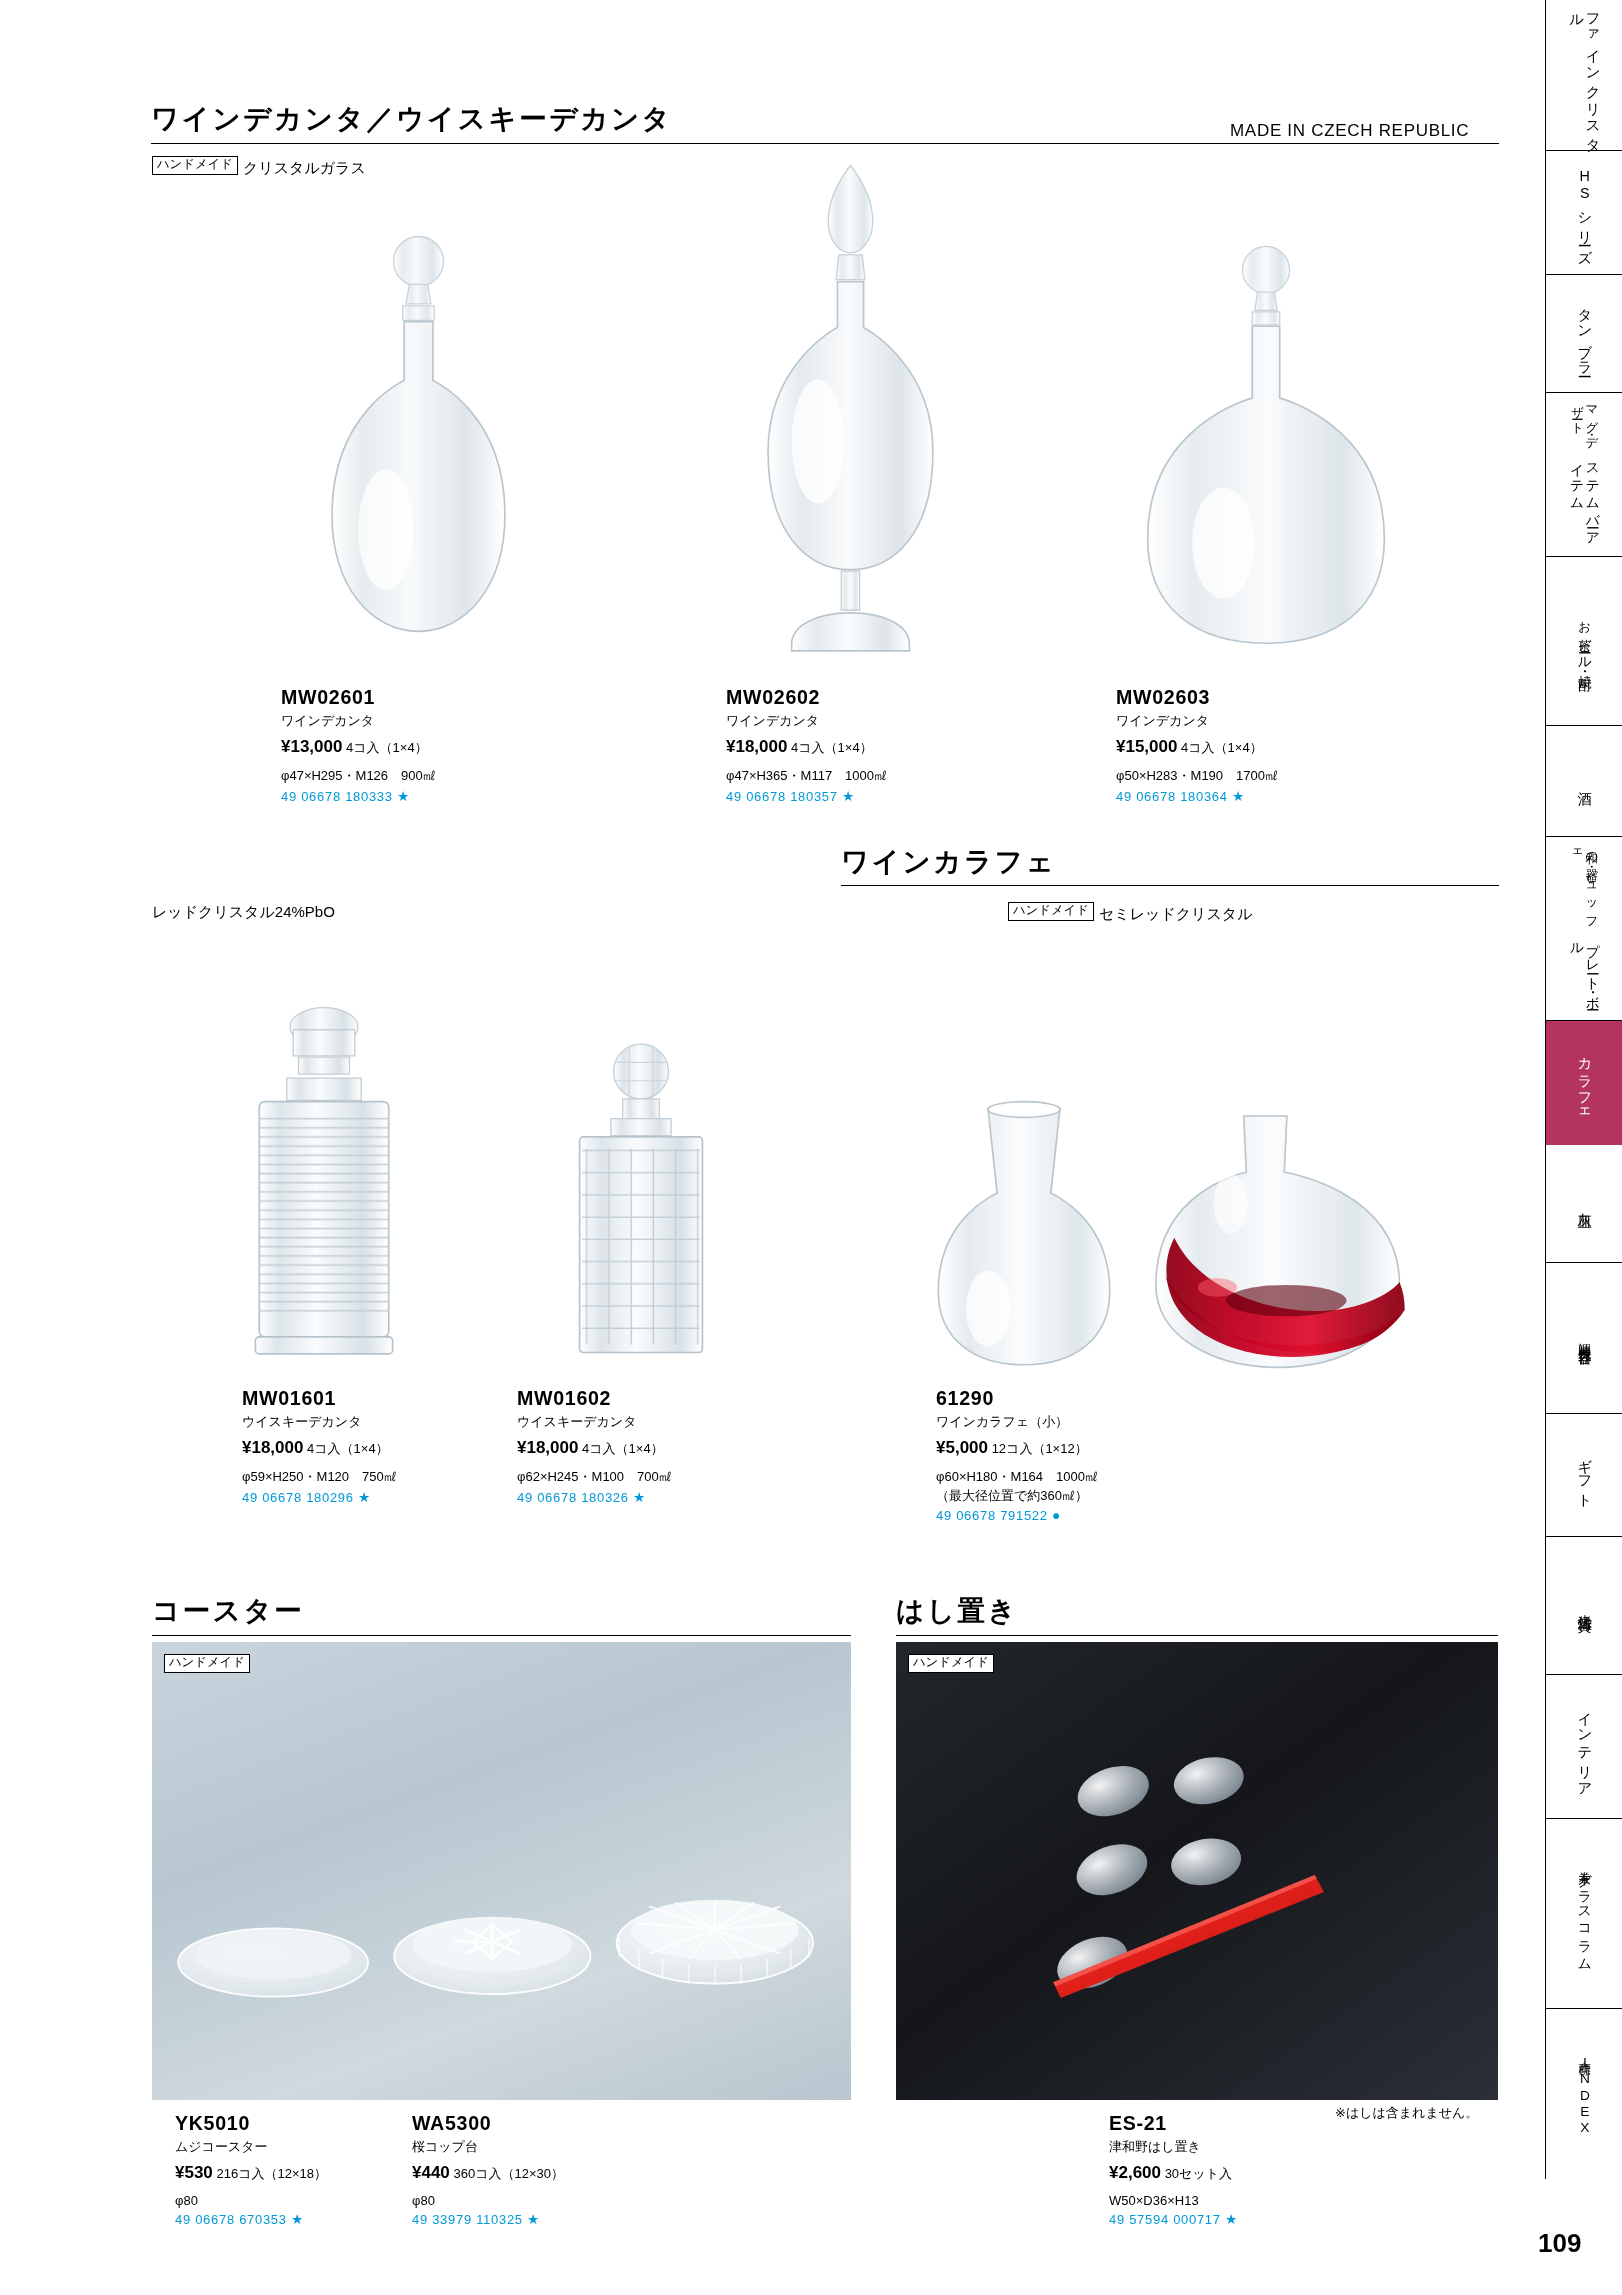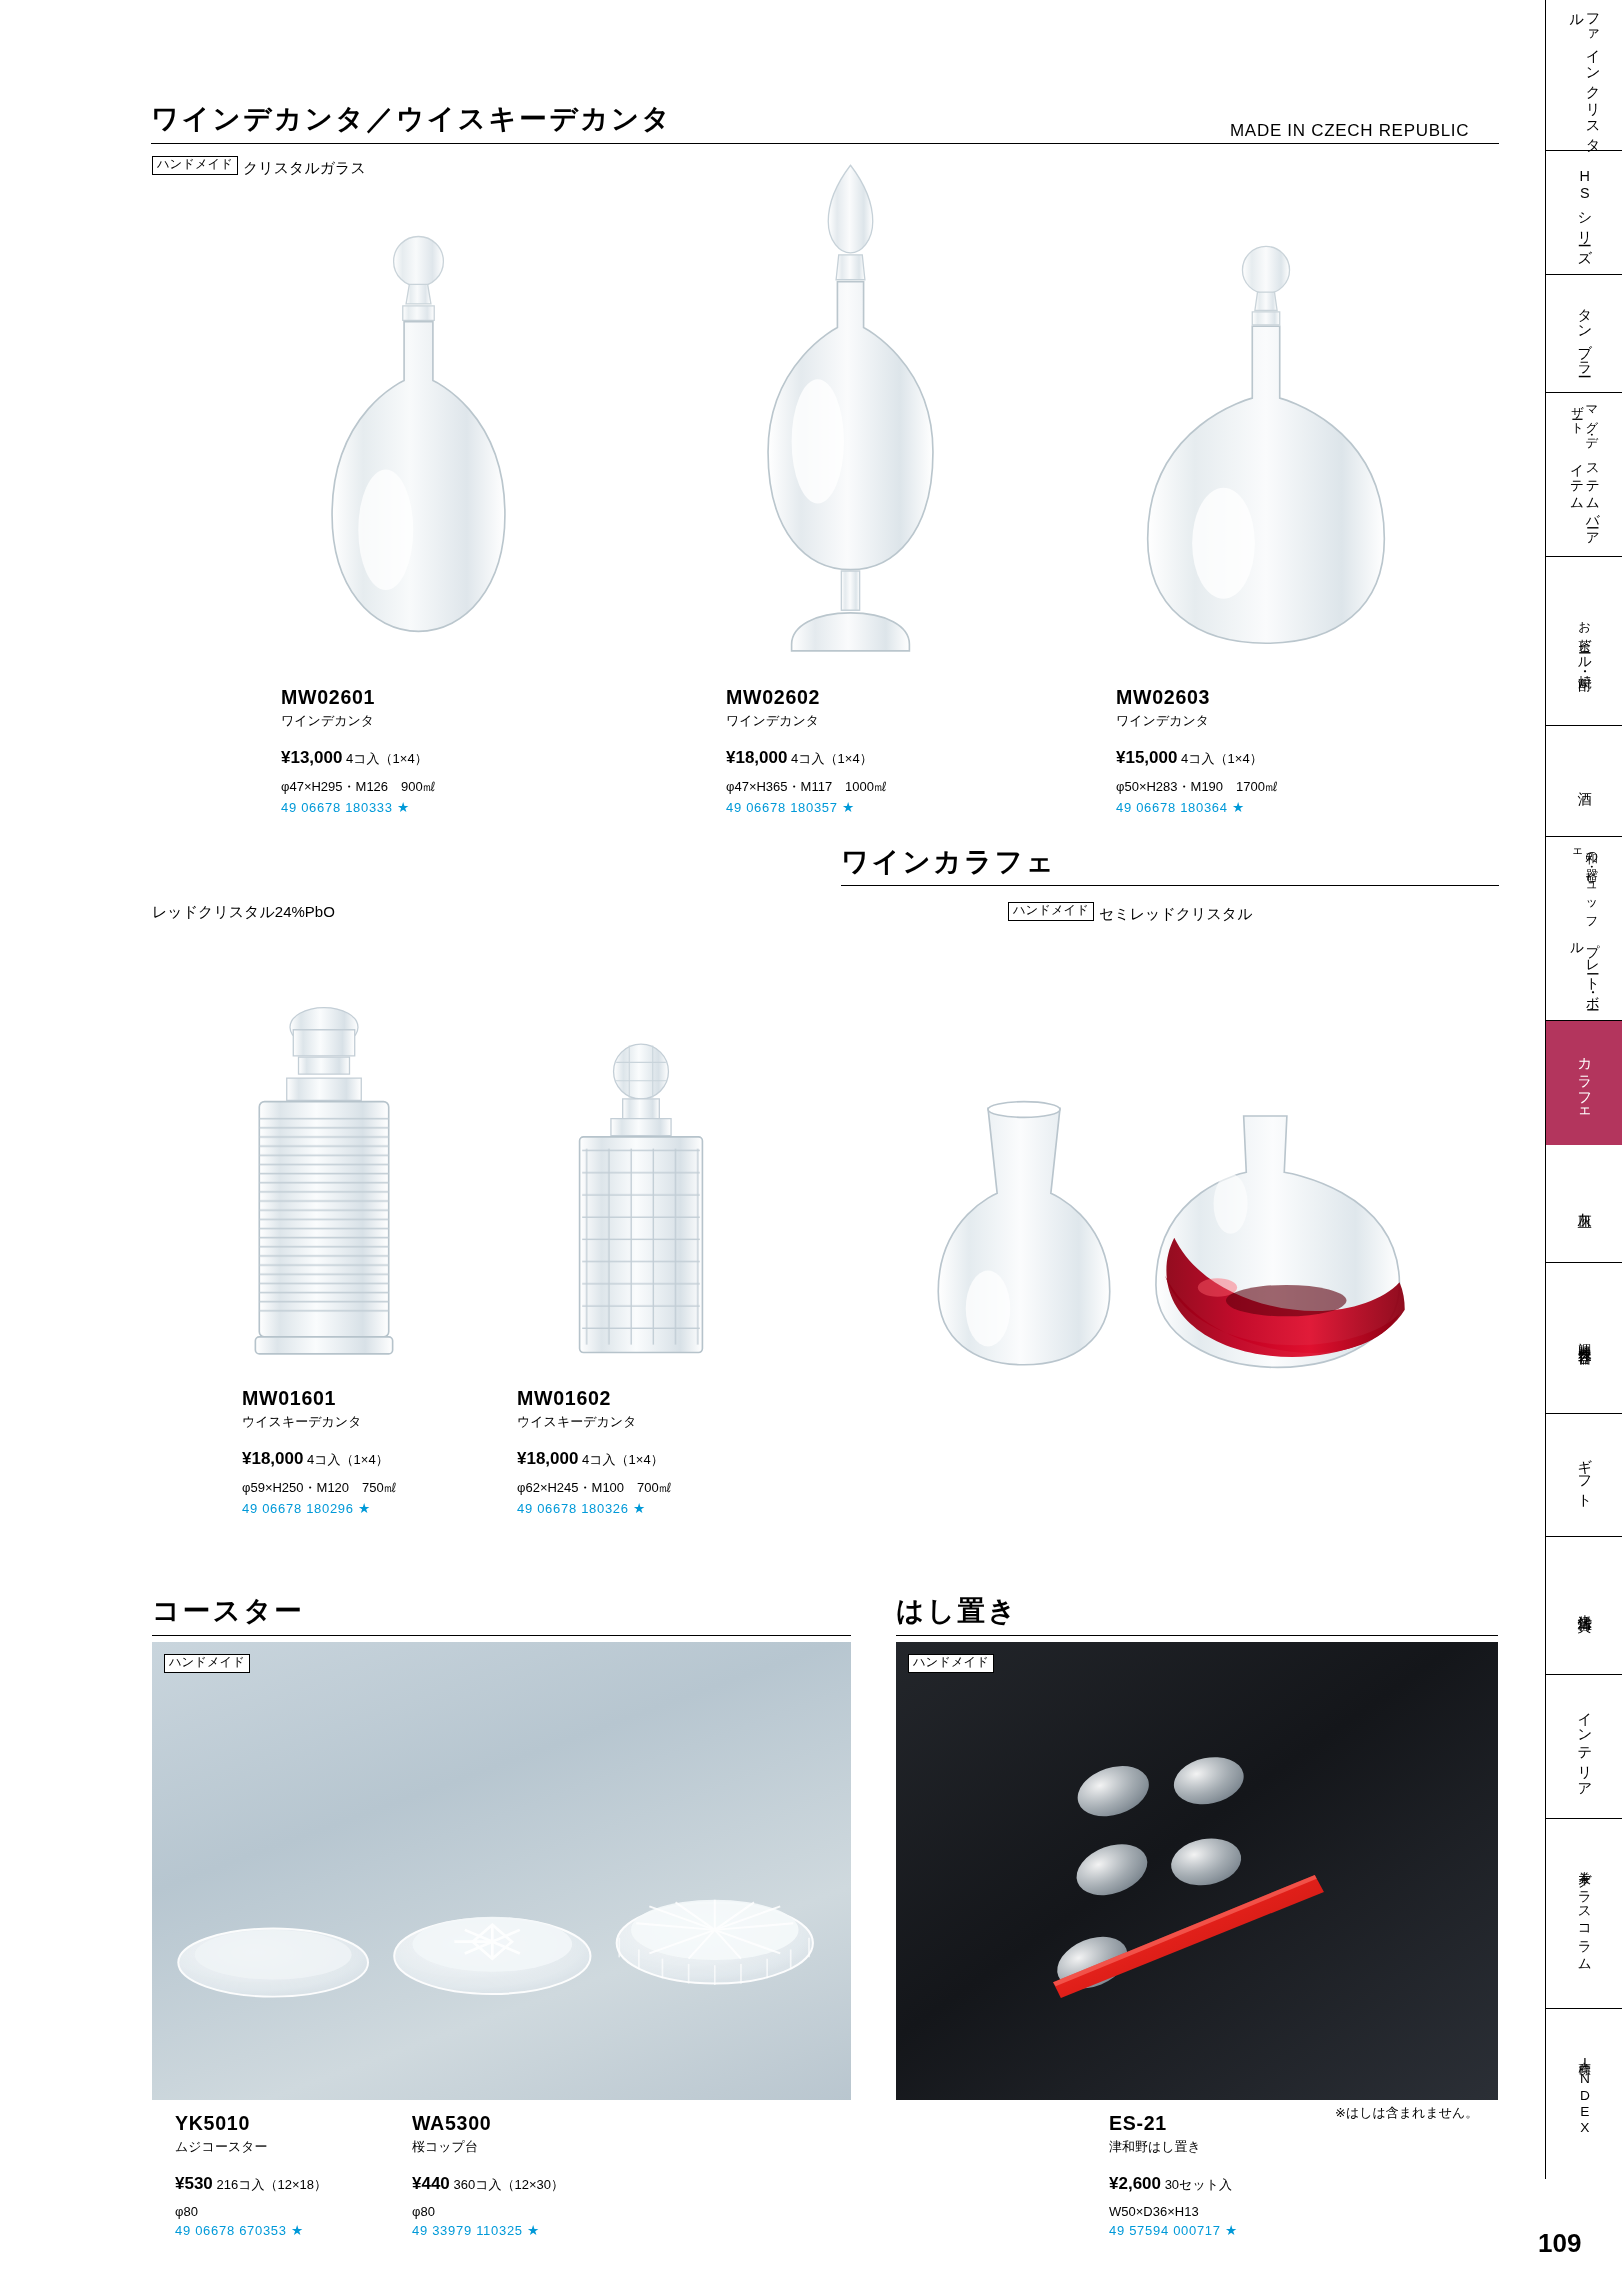"¥13,000 4コ入（1×4）" .prod .price { margin-top: 18px -> 7px }
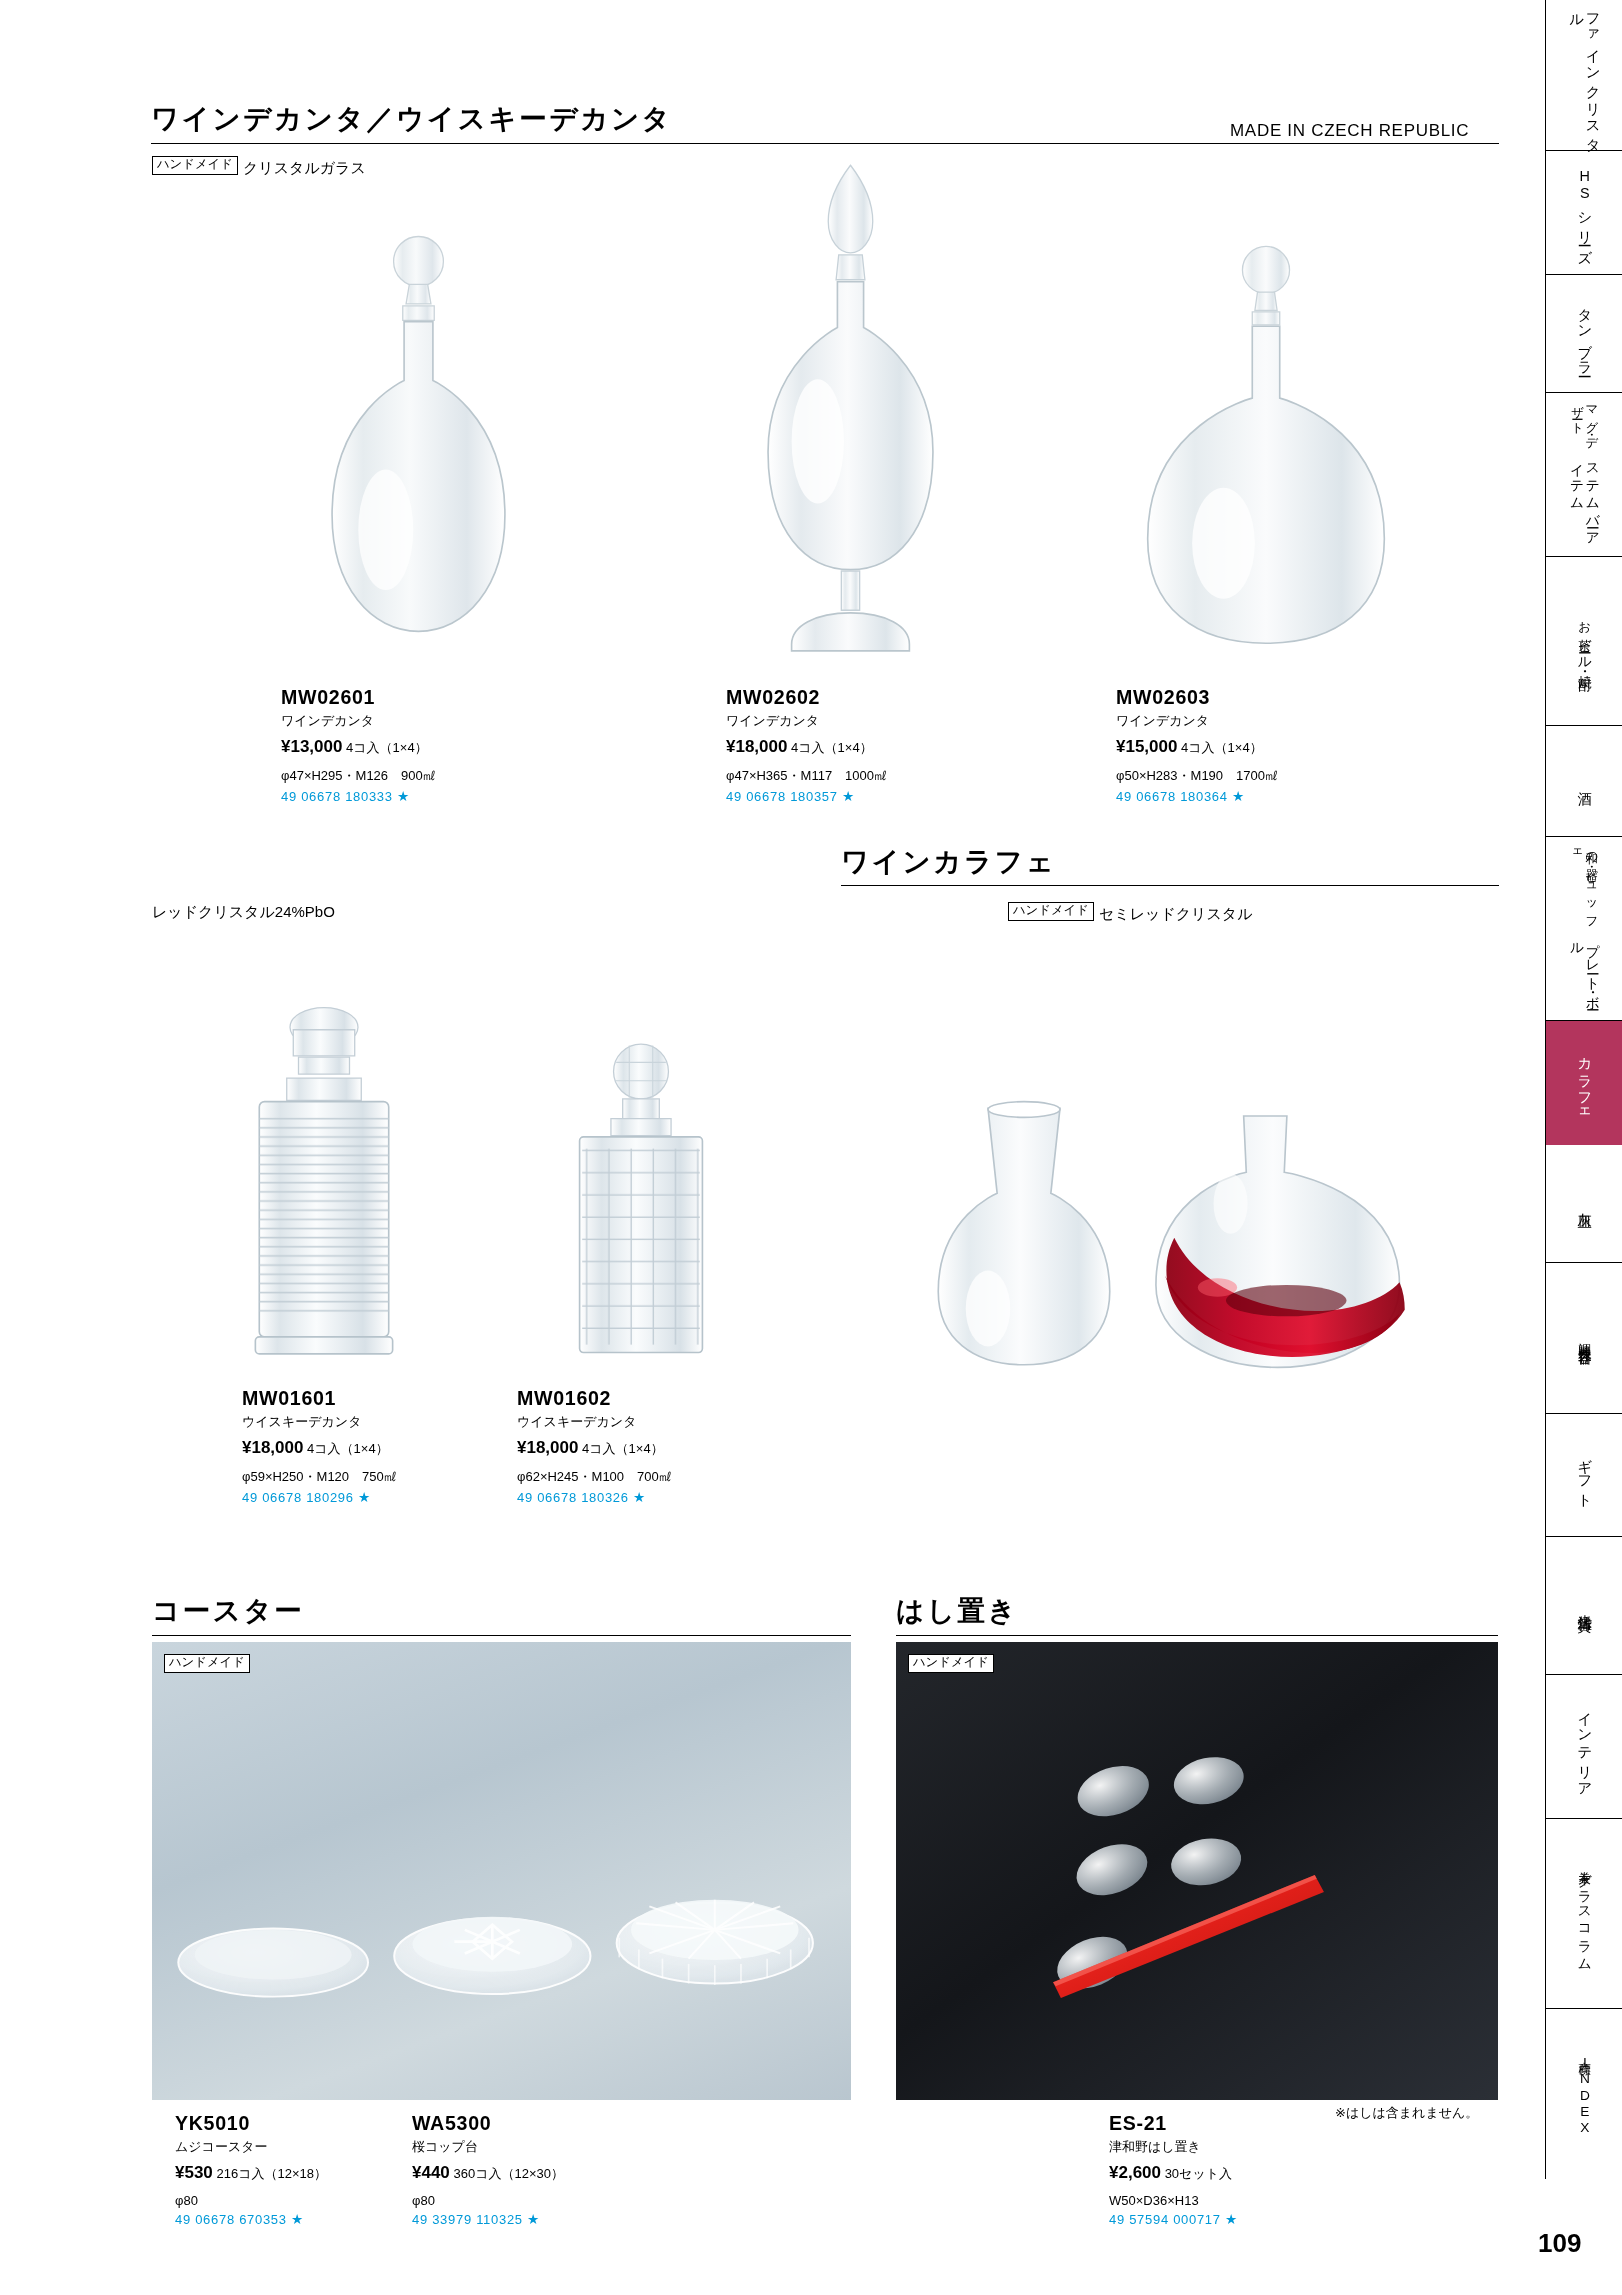"61290" div.prod { html: none -> <div> <div>61290</div> <div>ワインカラフェ（小）</div> <div><b>¥5,000</b> <span>12コ入（1×12）</span></div> <div>φ60×H180・M164 1000㎖</div> <div>（最大径位置で約360㎖）</div> <div><span>49 06678 791522</span> <span>●</span></div> </div> }
